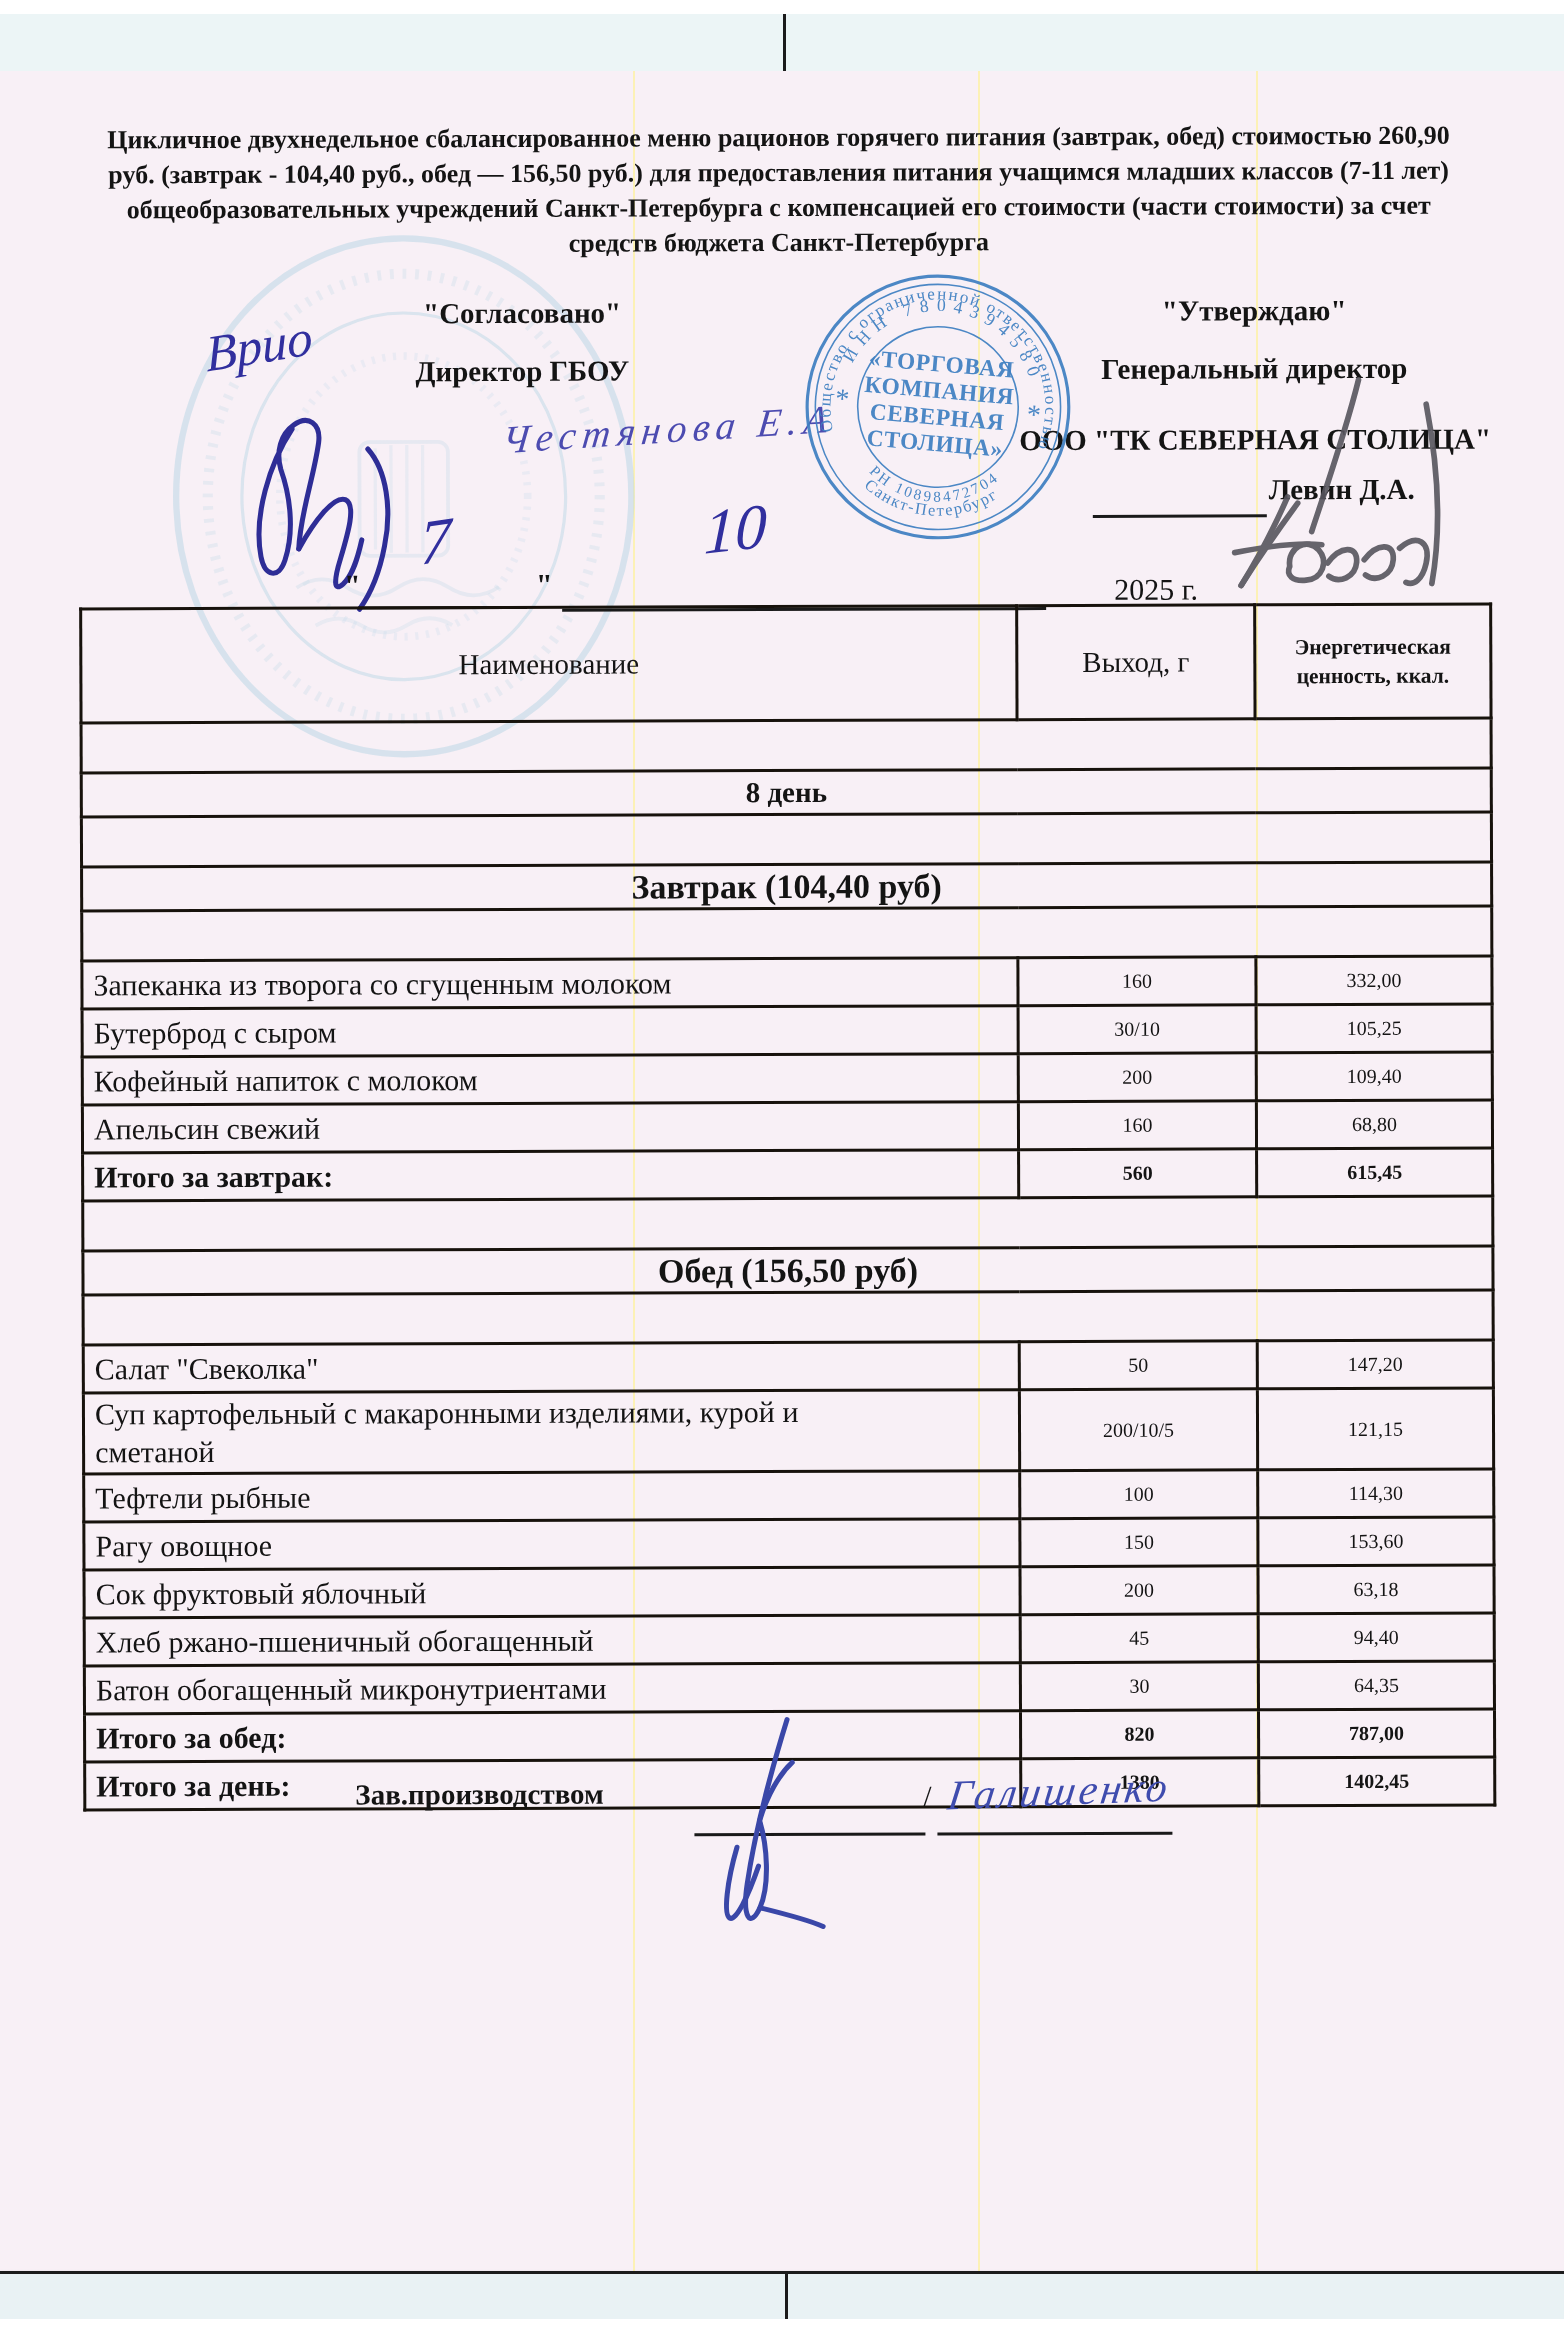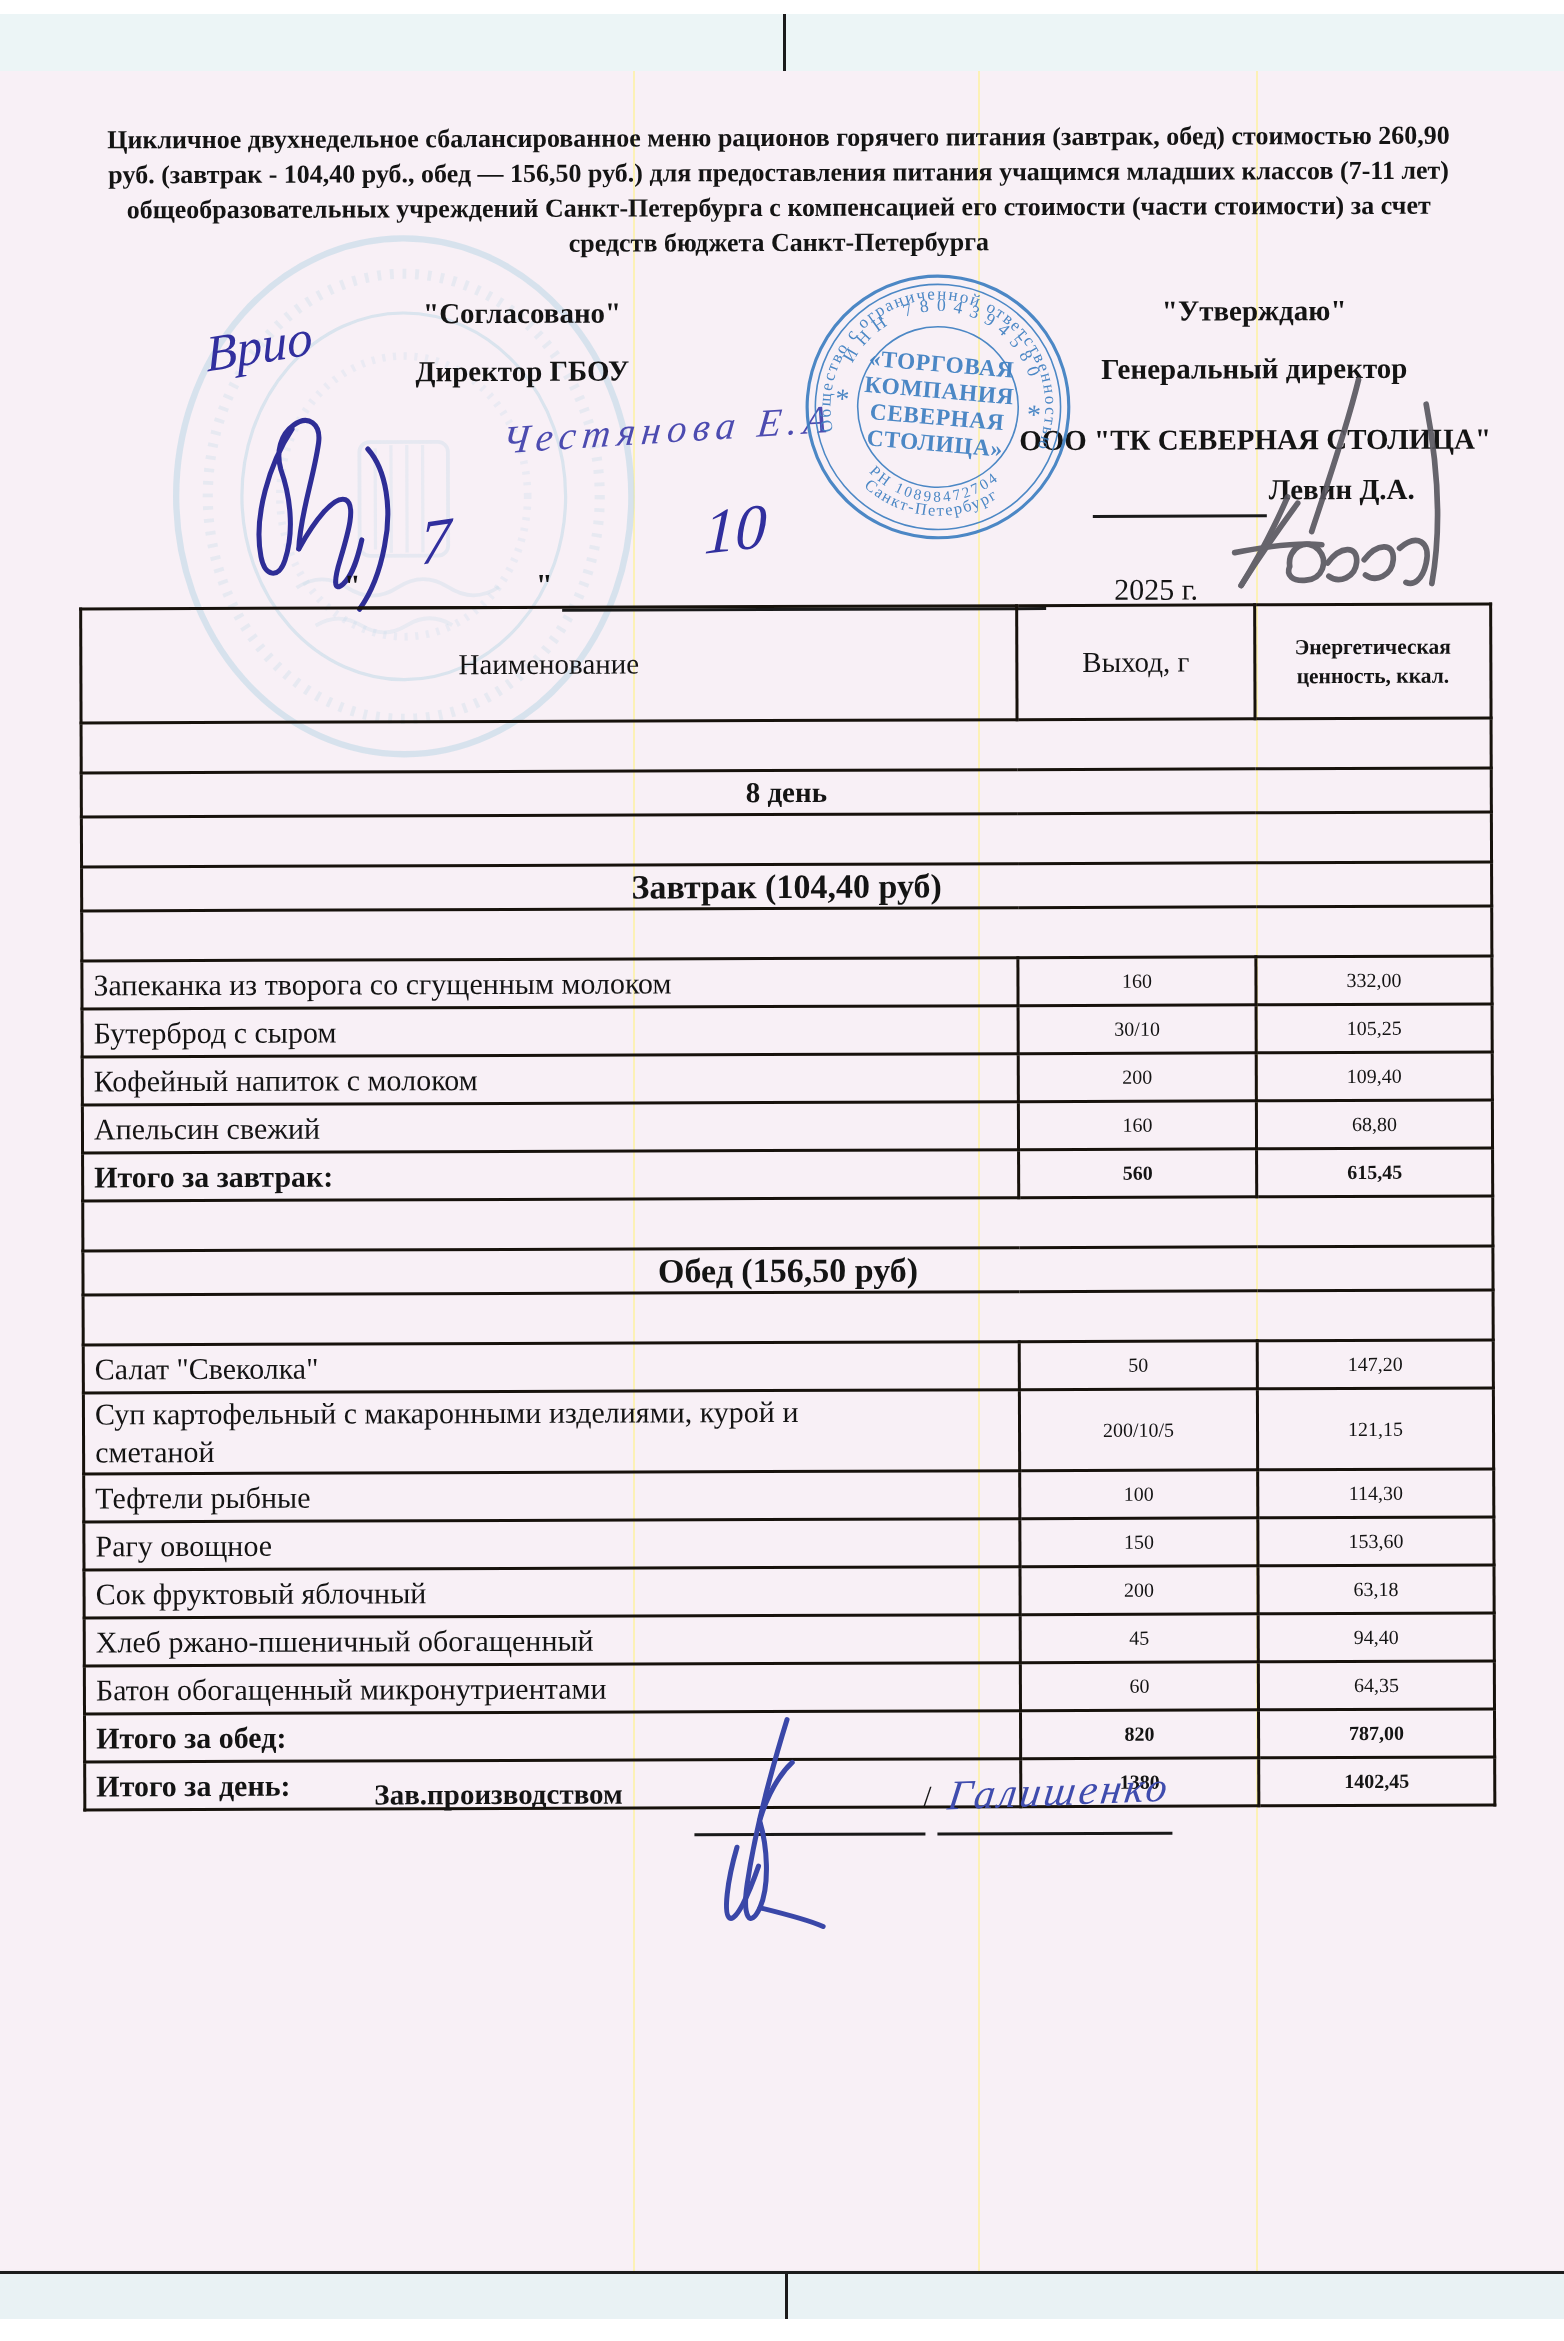"60" td.num { text: 60 -> 30 }
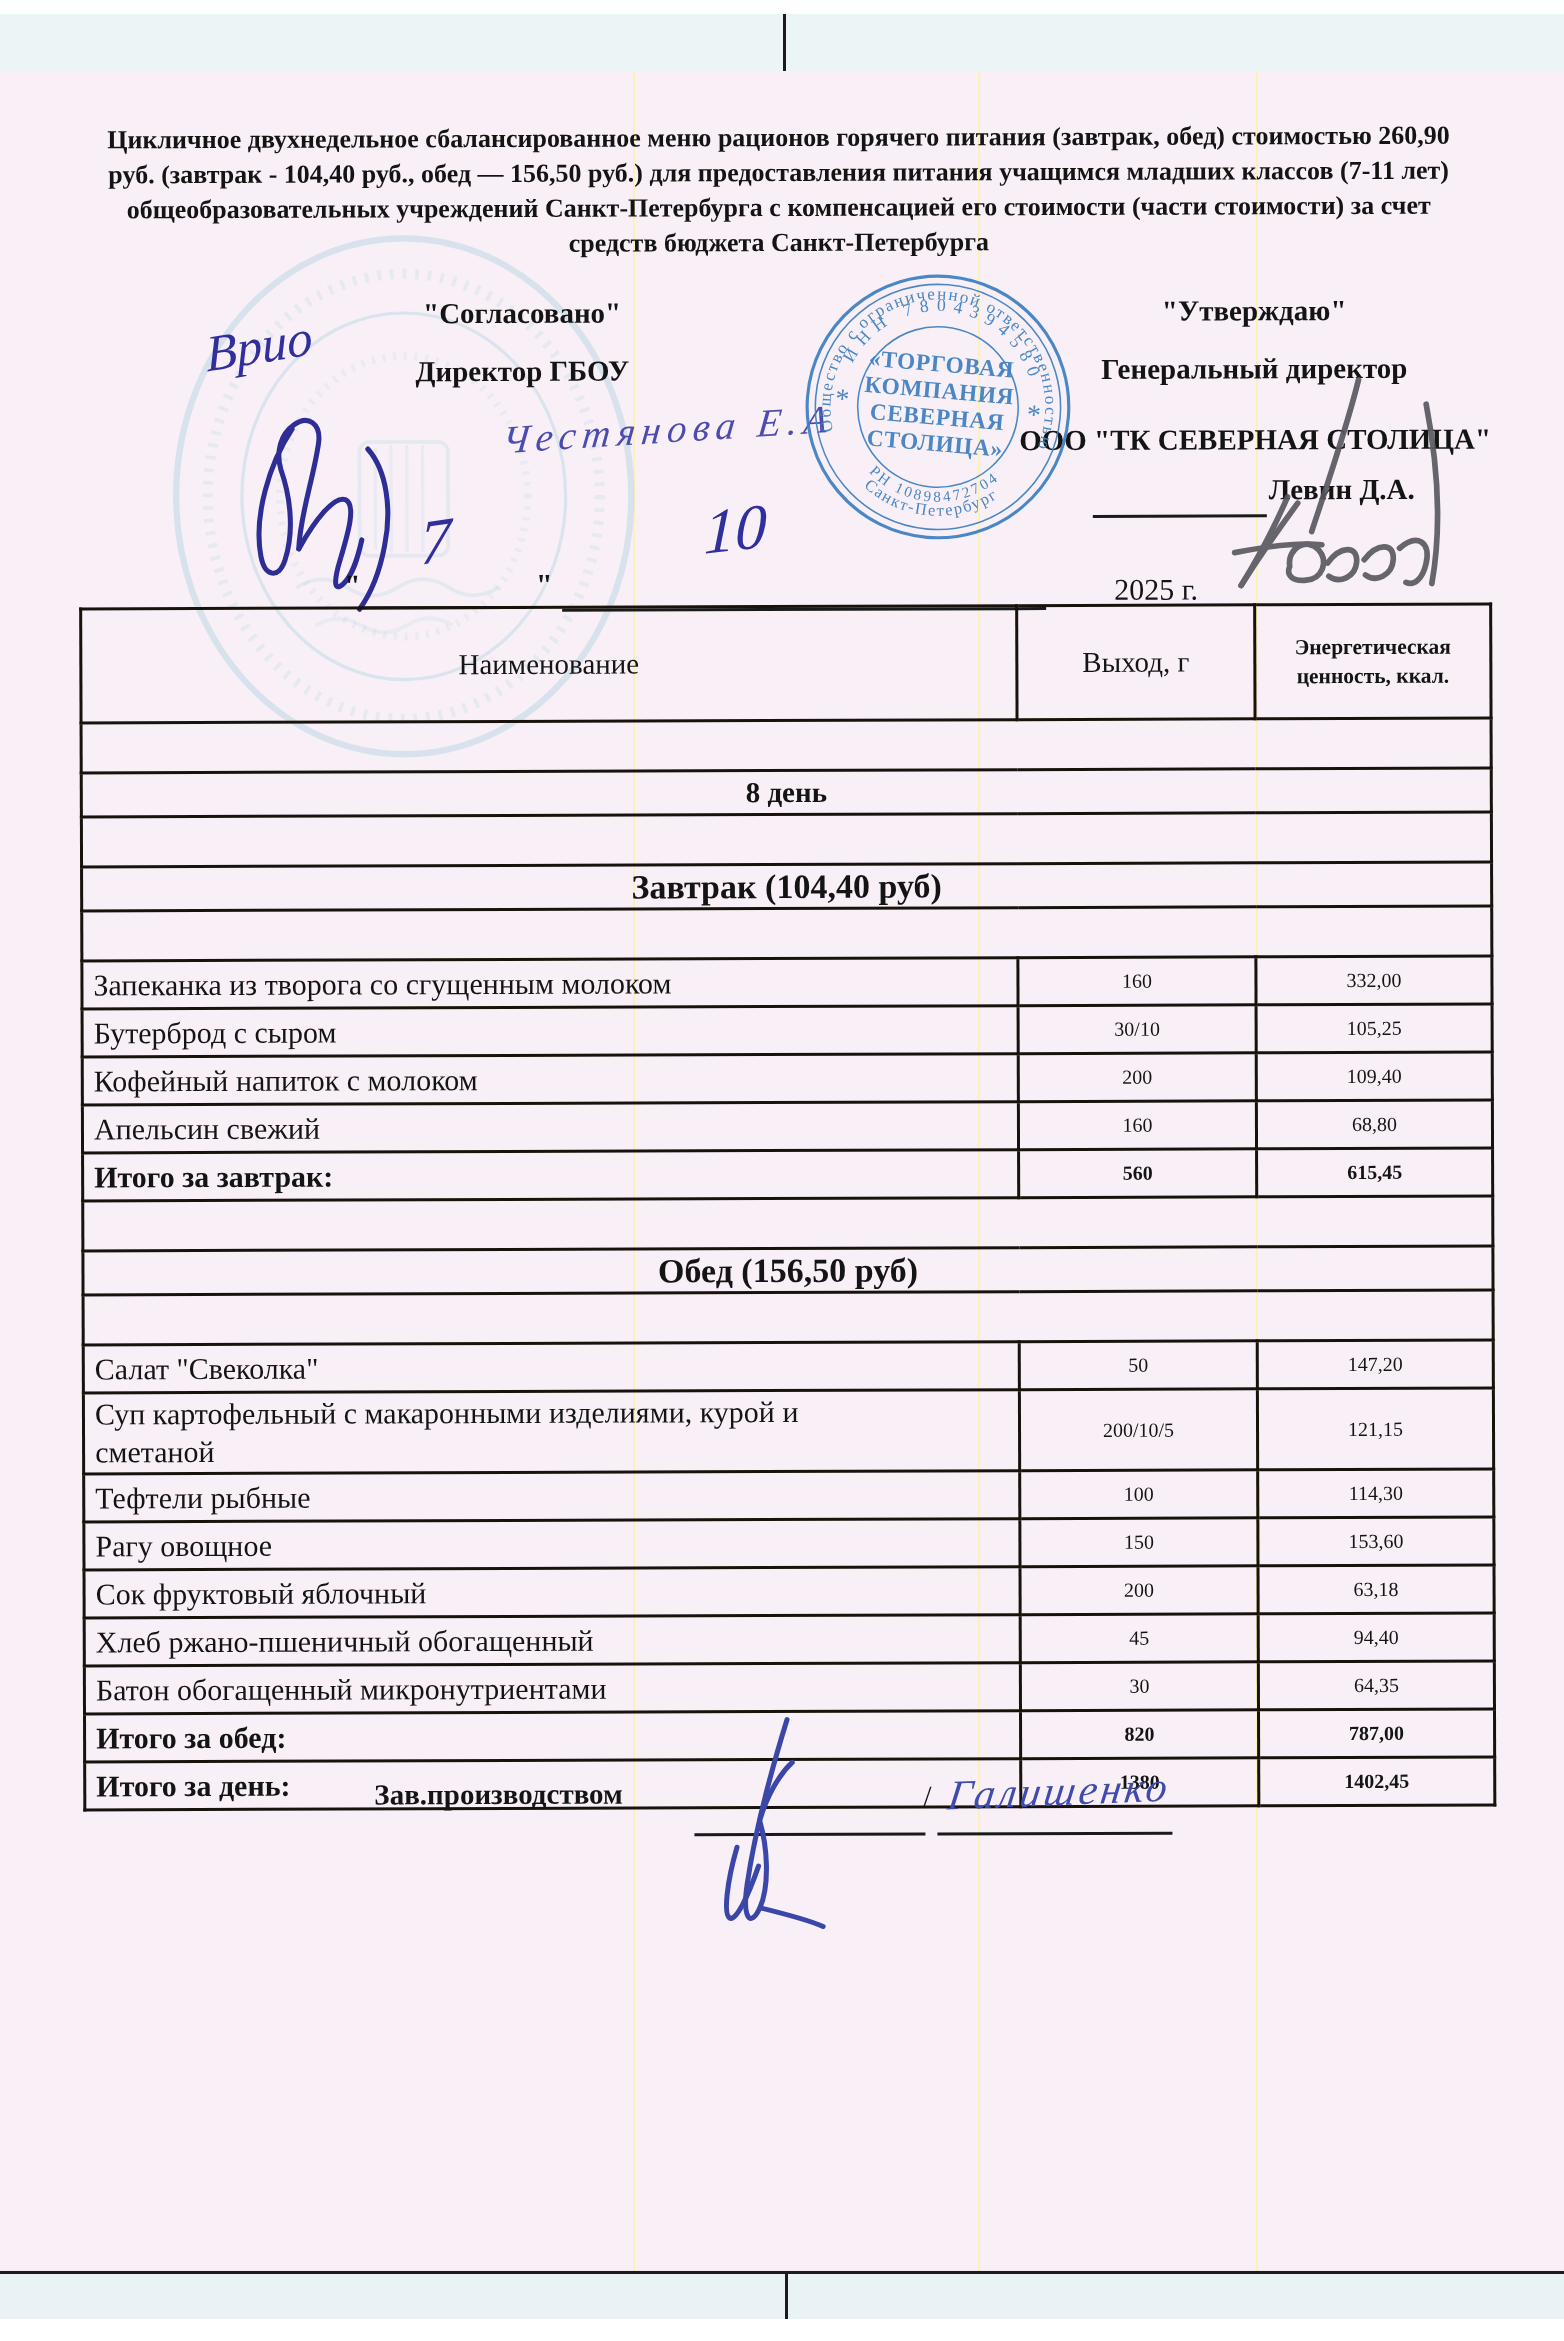"Зав.производством" div.abs { left: 372px -> 353px }
